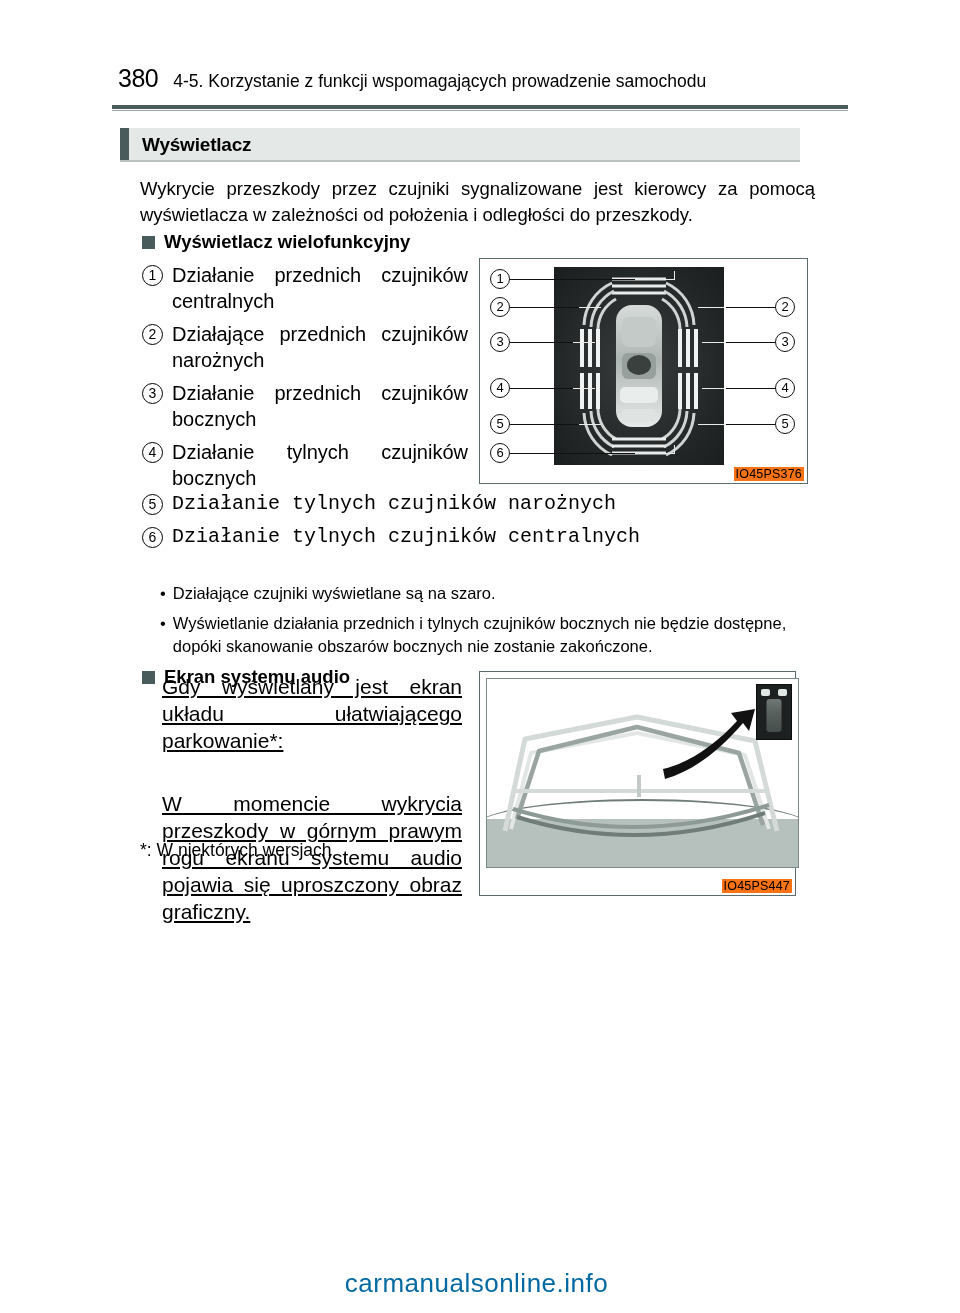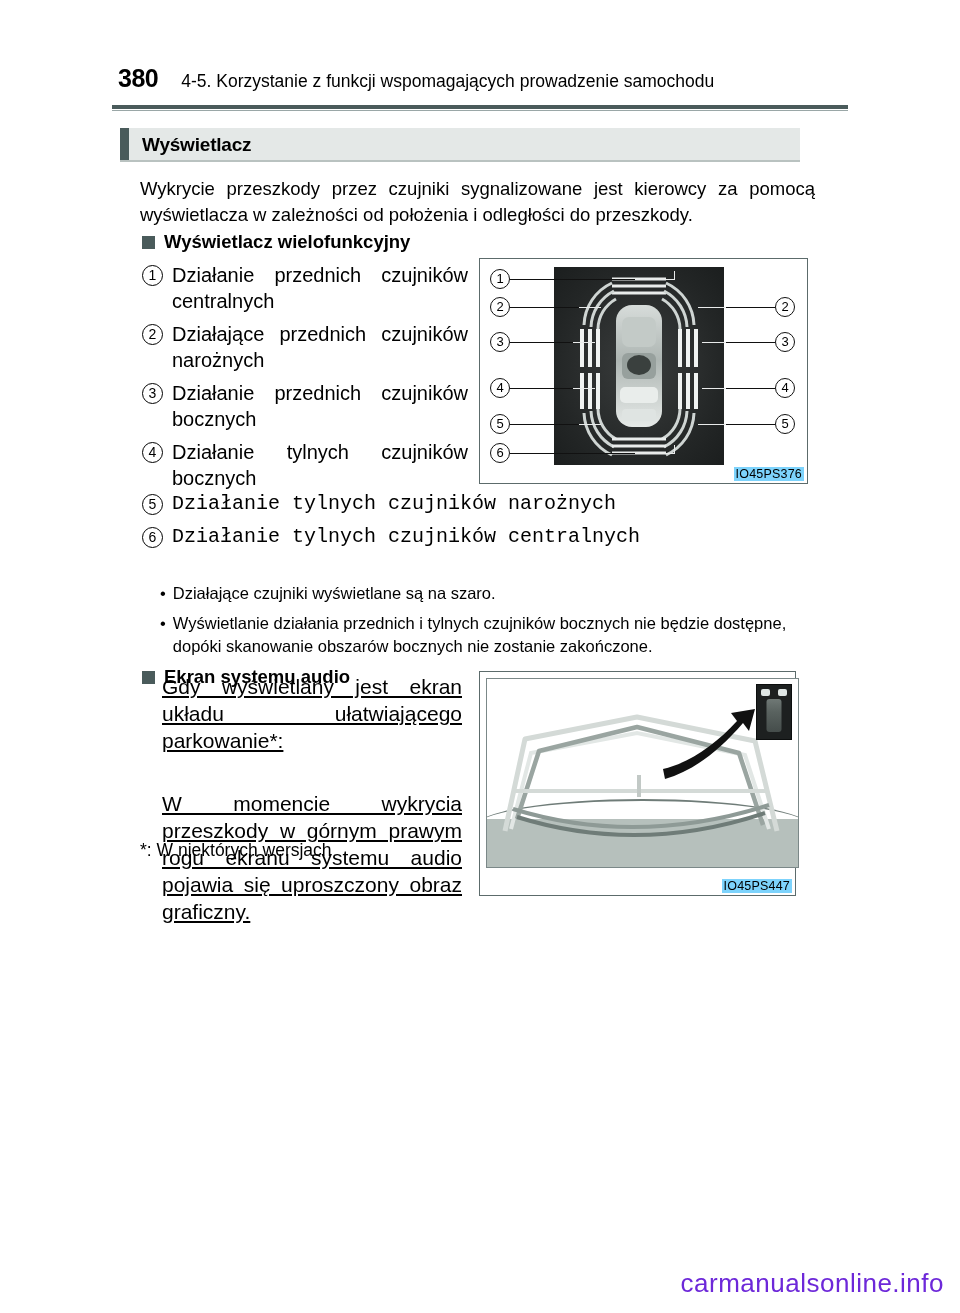"380" .page-num { font-weight: bold -> normal }
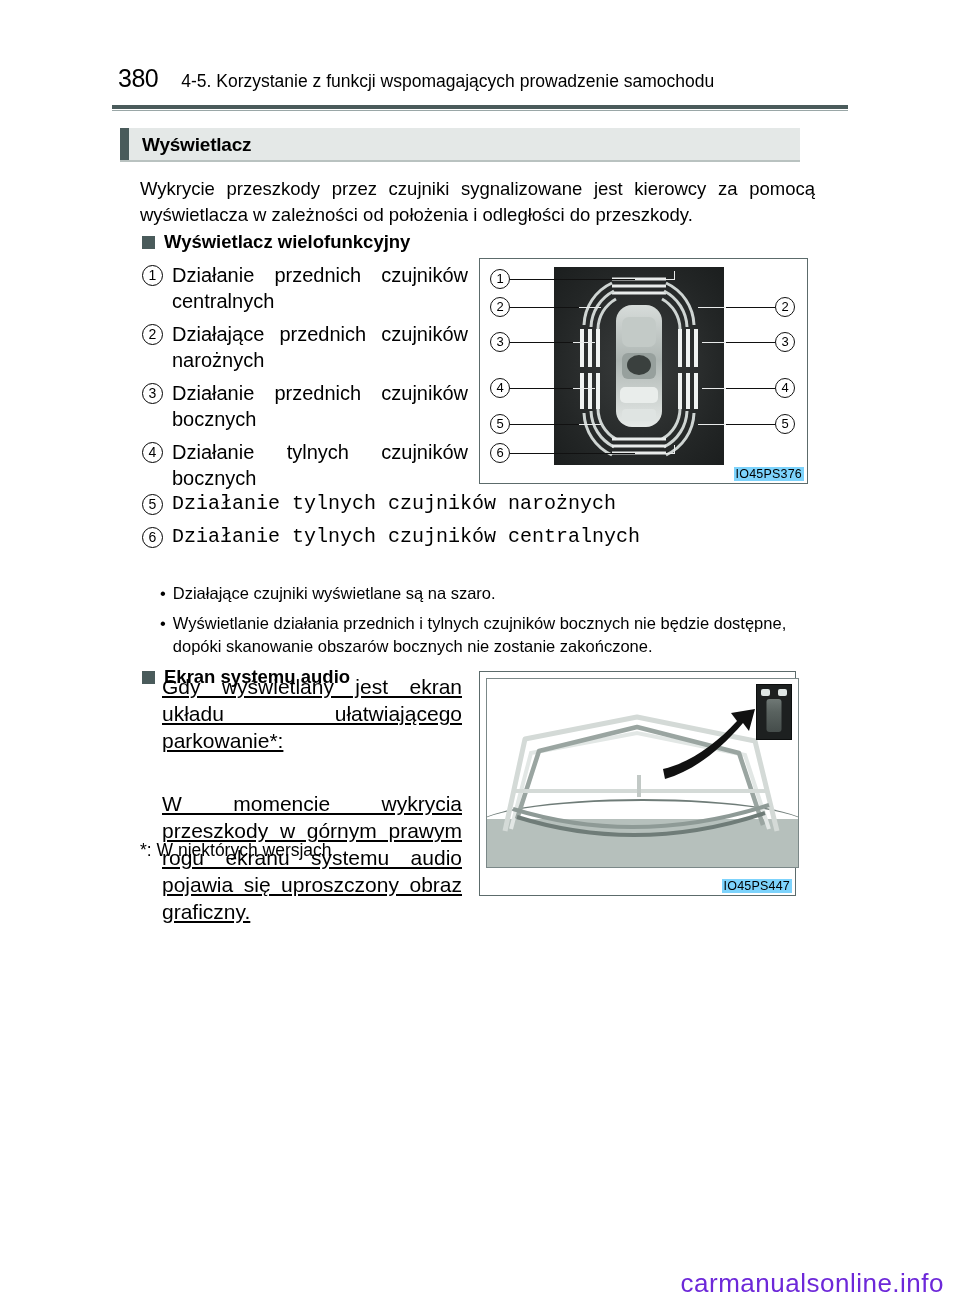"4-5. Korzystanie z funkcji" .header-title { margin-left: 23px -> 15px }
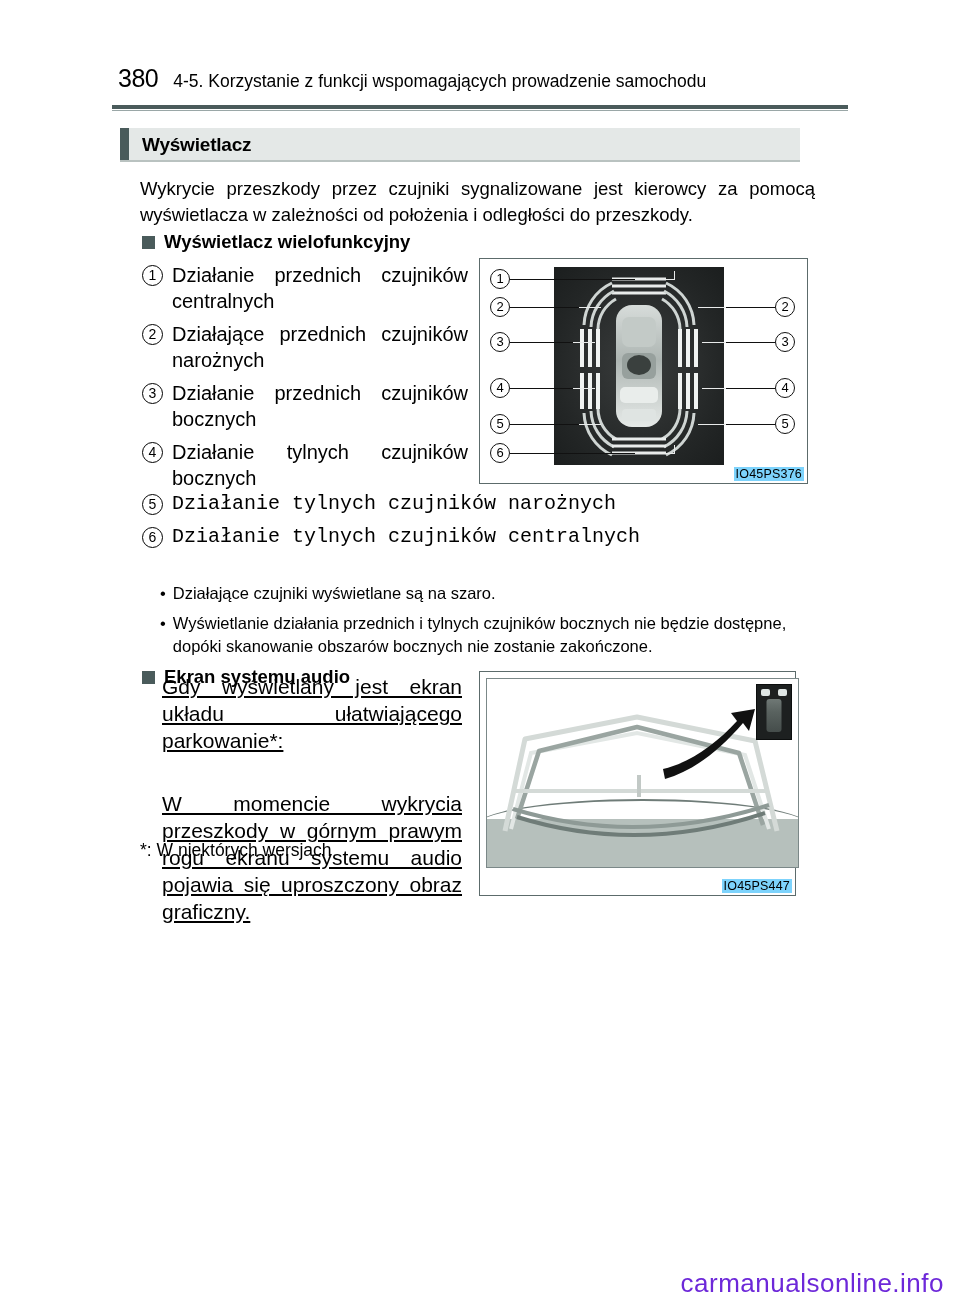"IO45PS376" .fig-caption { background: #7dd3fc -> #f97316 }
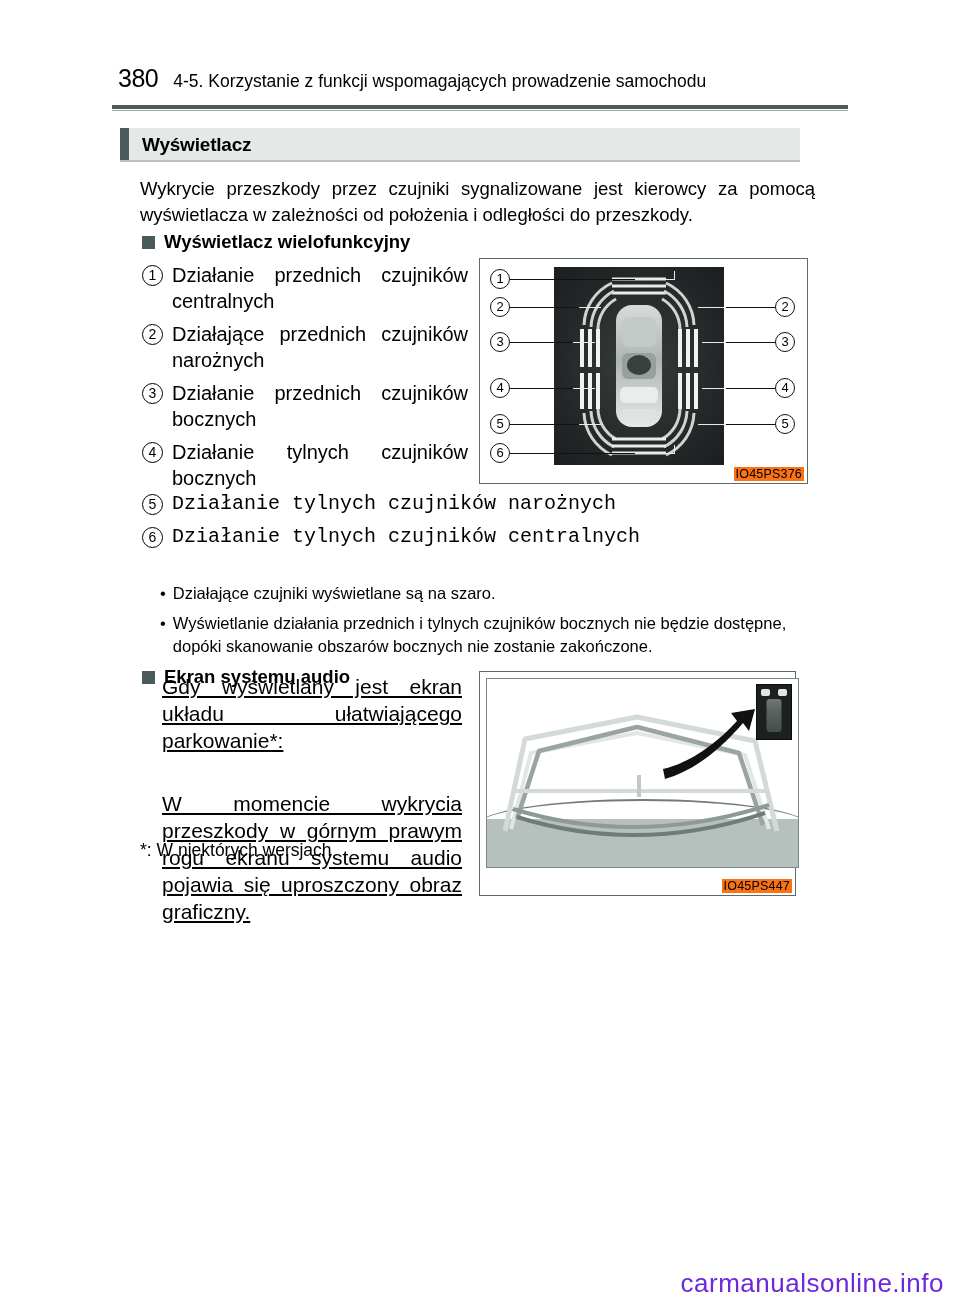"carmanualsonline.info" .watermark { color: #6d28d9 -> #0369a1; right: 16px -> 7px; text-align: right -> center }
